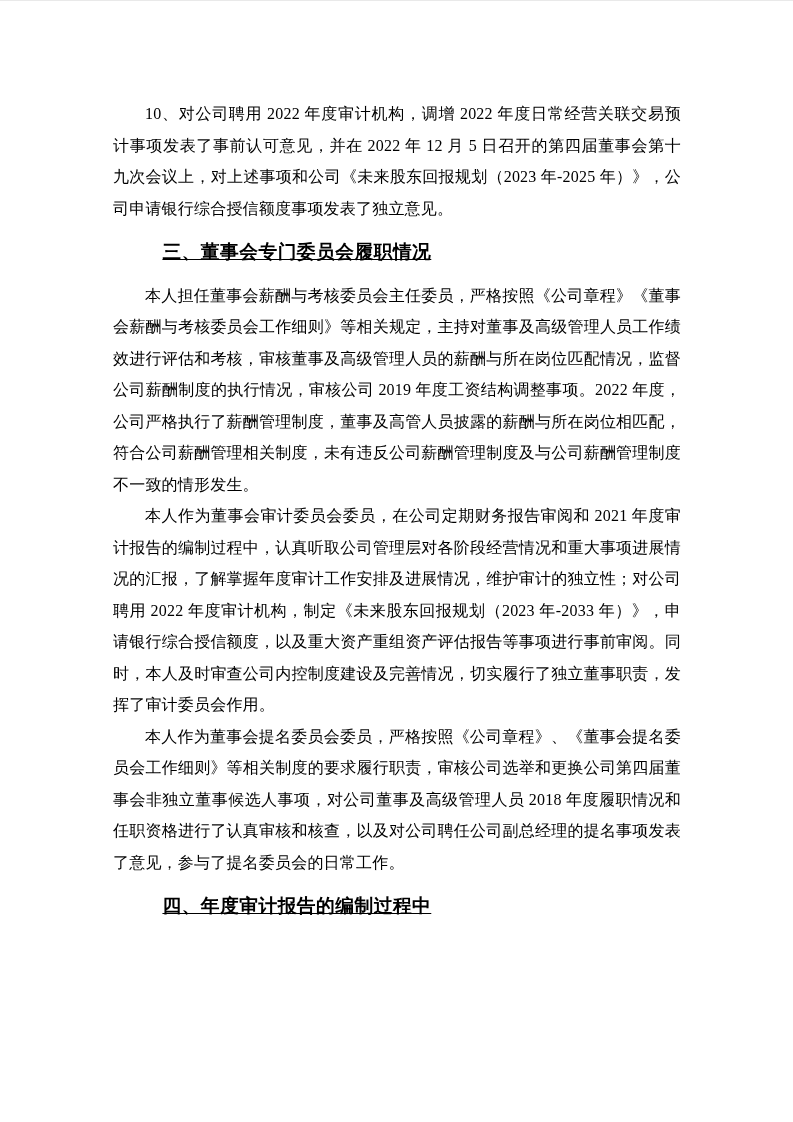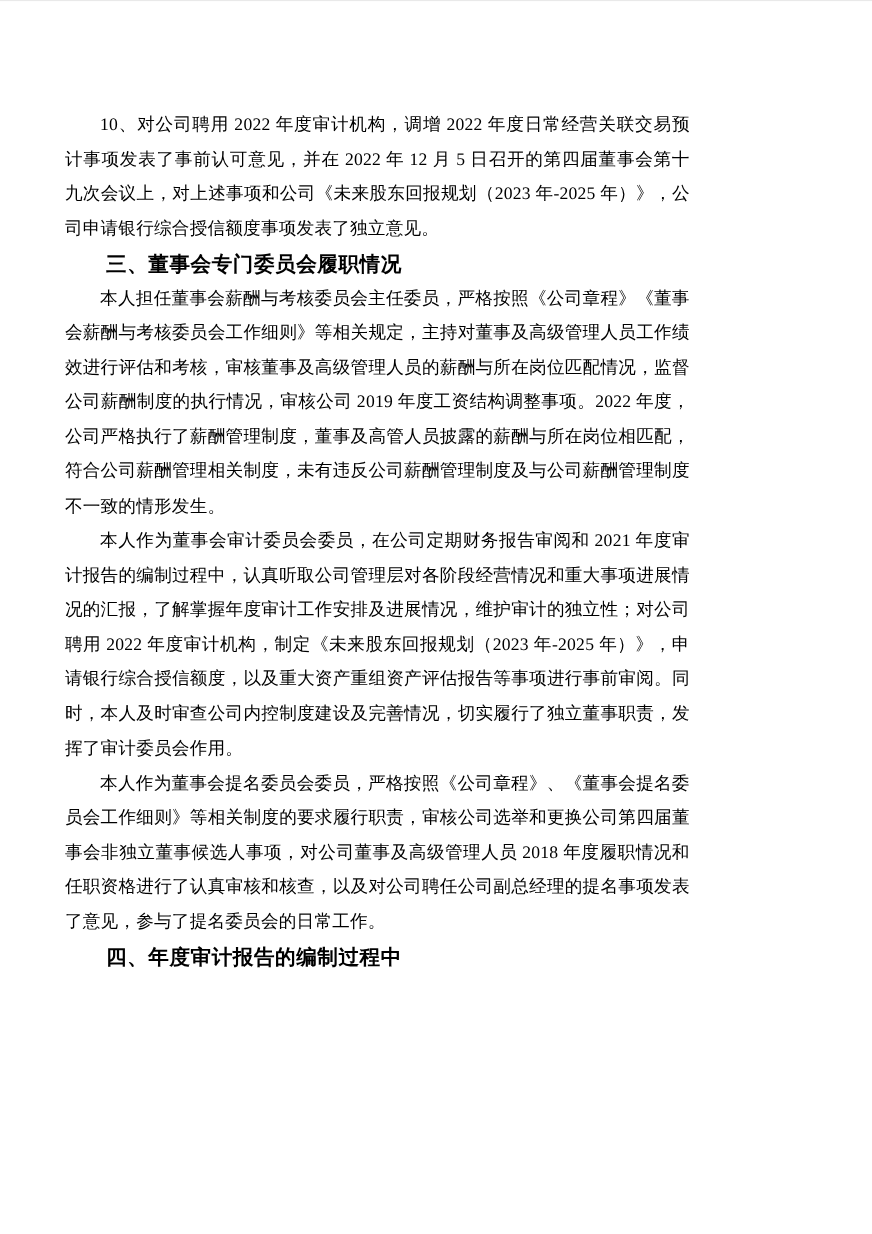"10、对公司聘用 2022 年度审计机构，调增 2022" .page { padding: 97px 112px 40px 59px -> 97px 112px 40px 113px }
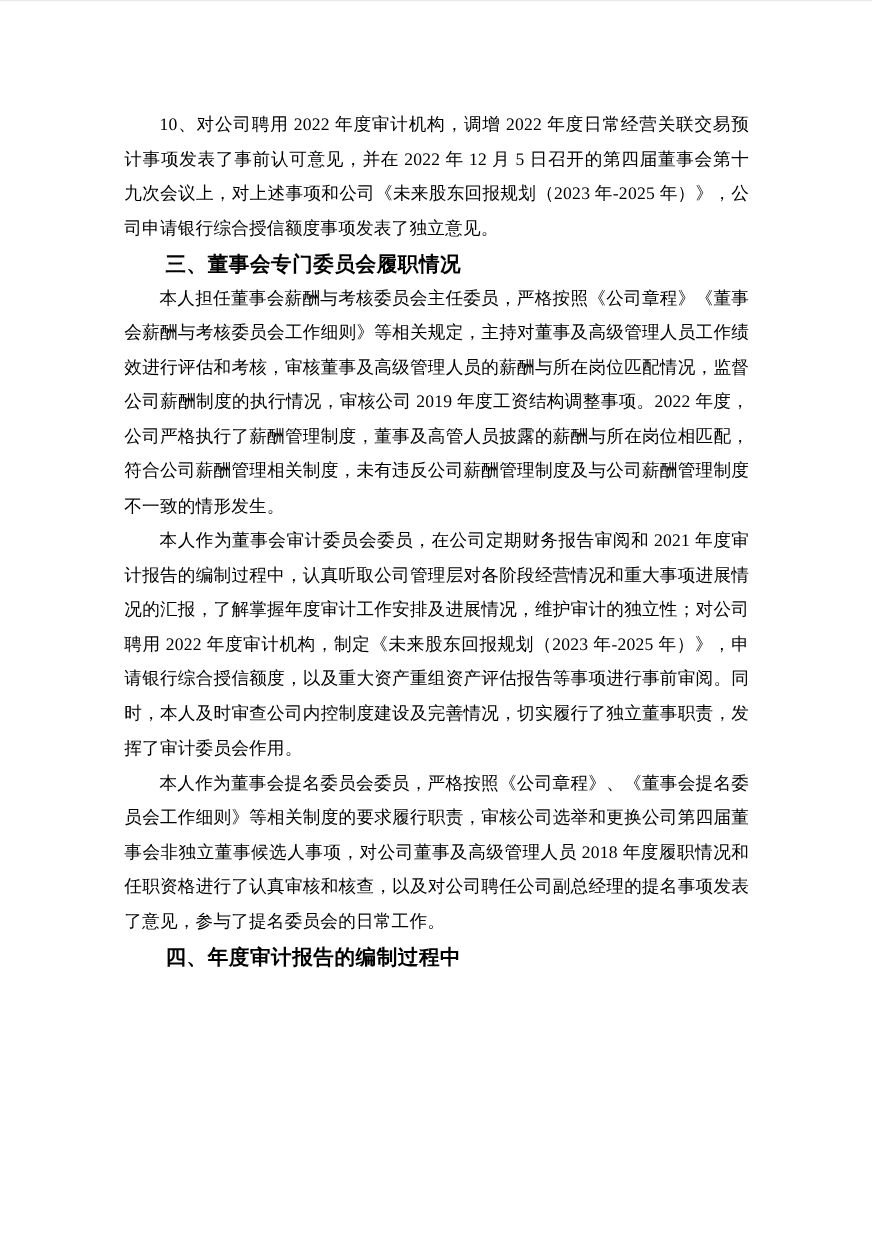"三、董事会专门委员会履职情况" .heading { margin: 0 -> 12px; text-decoration: none -> underline }
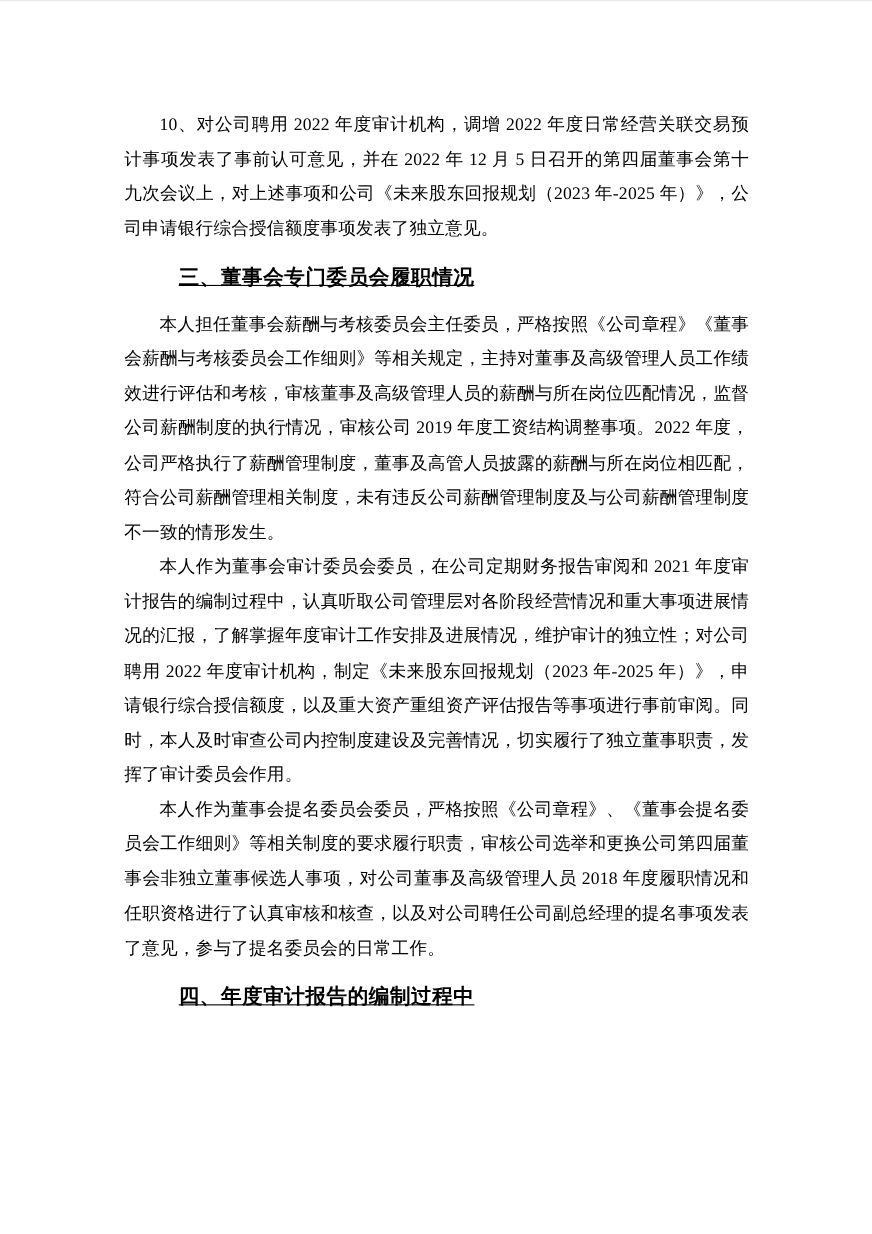"本人作为董事会审计委员会委员，在公司定期财务报告审阅和 2021" p.para { text: -2025 -> -2033 }
